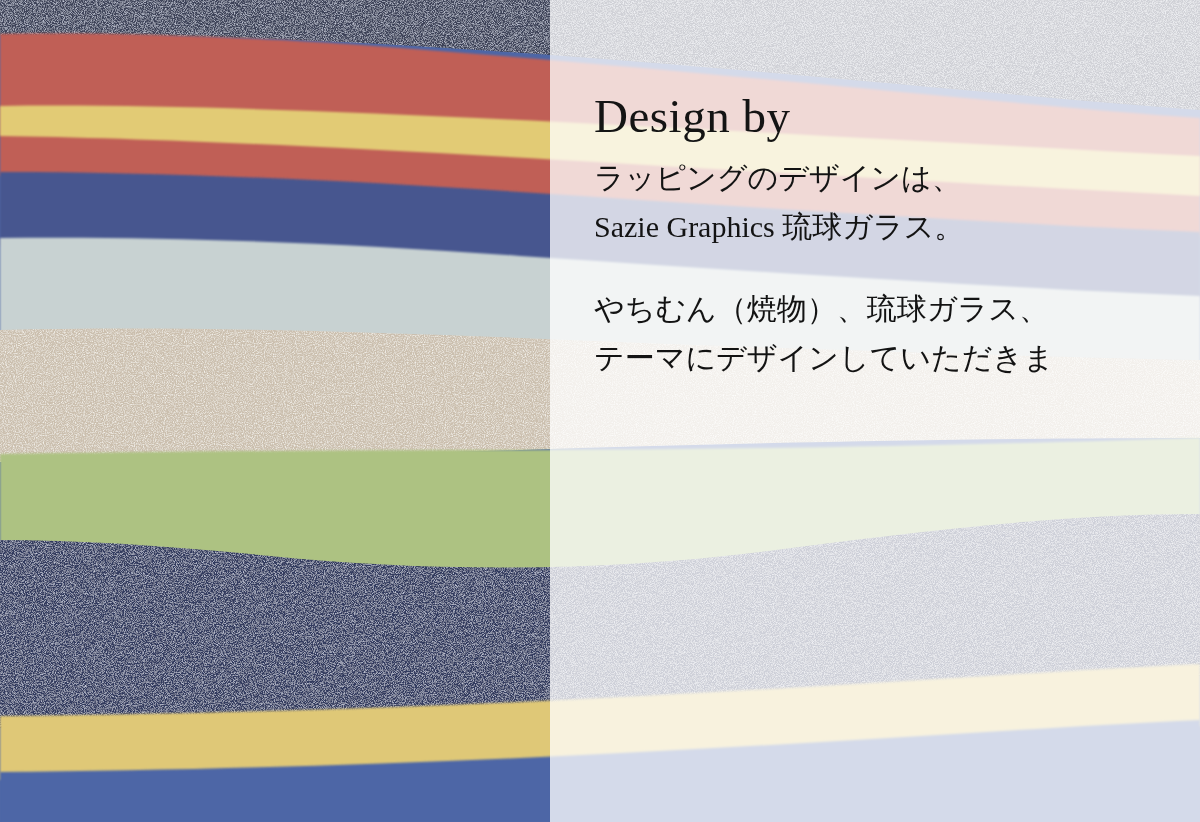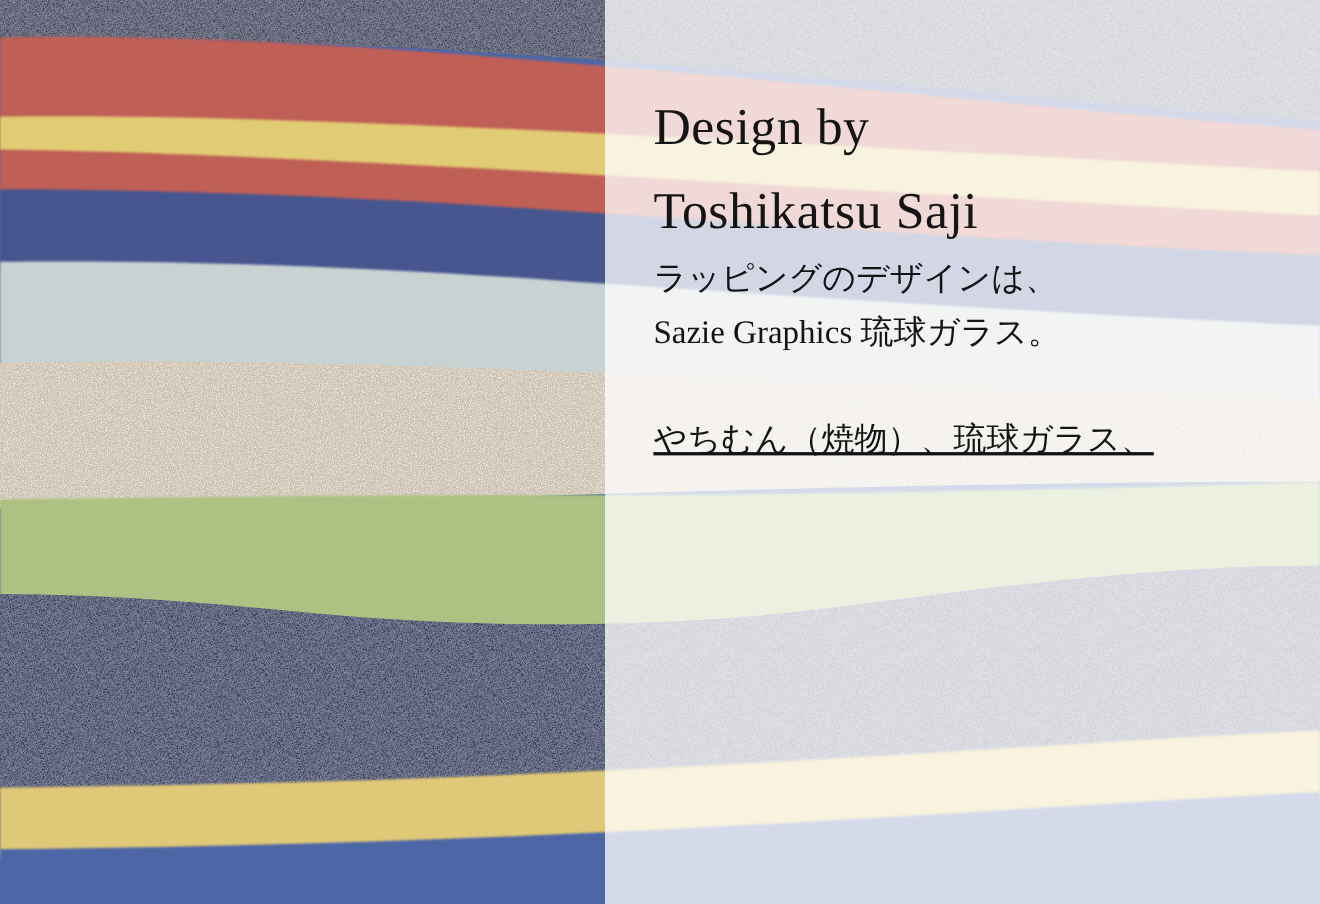"Toshikatsu Saji" span.hl-line { html: <span>Toshikatsu Saji</span> -> none }
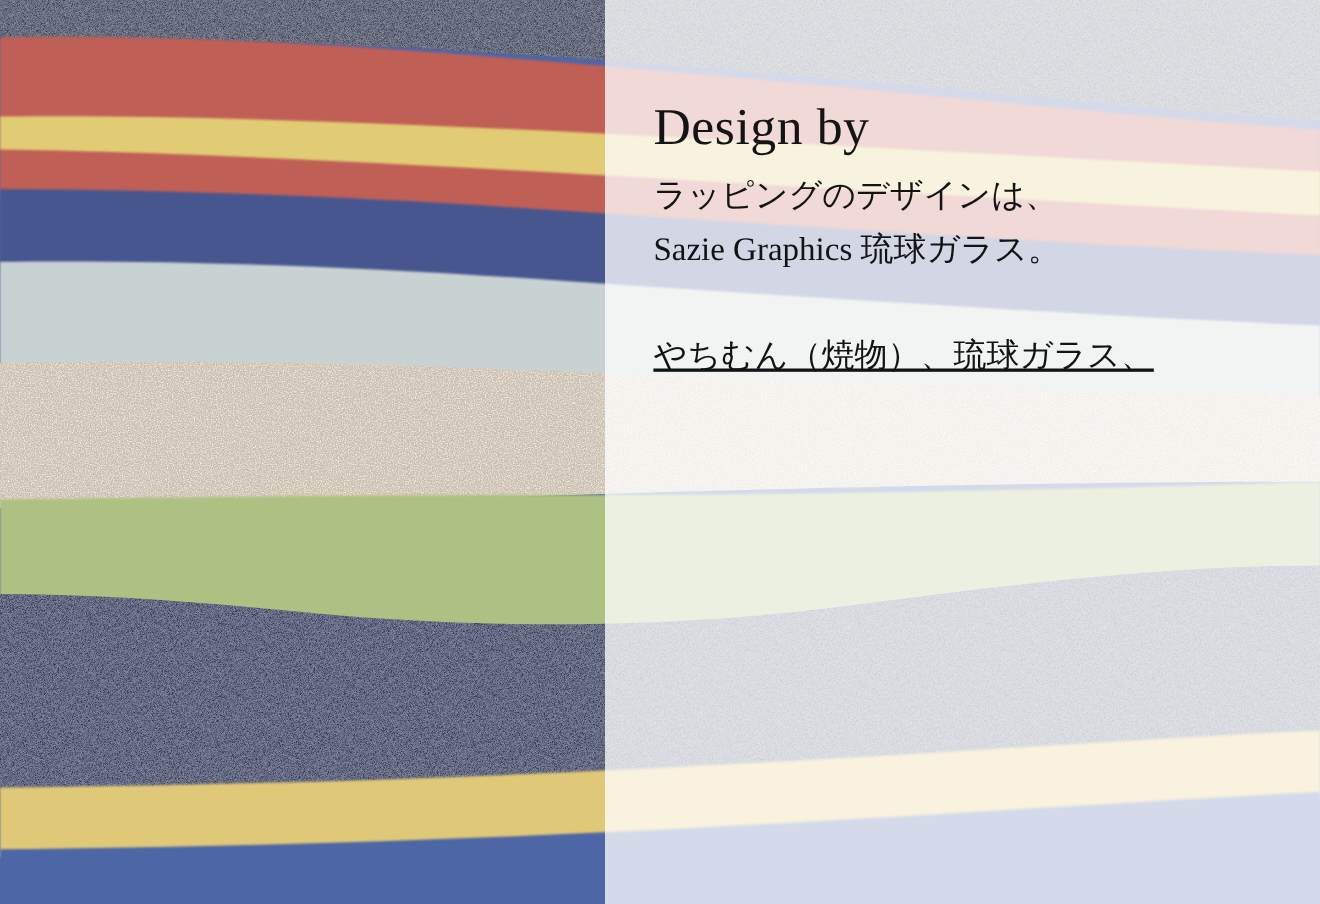"やちむん（焼物）、琉球ガラス、" #para-crafts { margin-top: 48px -> 33px; text-decoration: underline -> none }
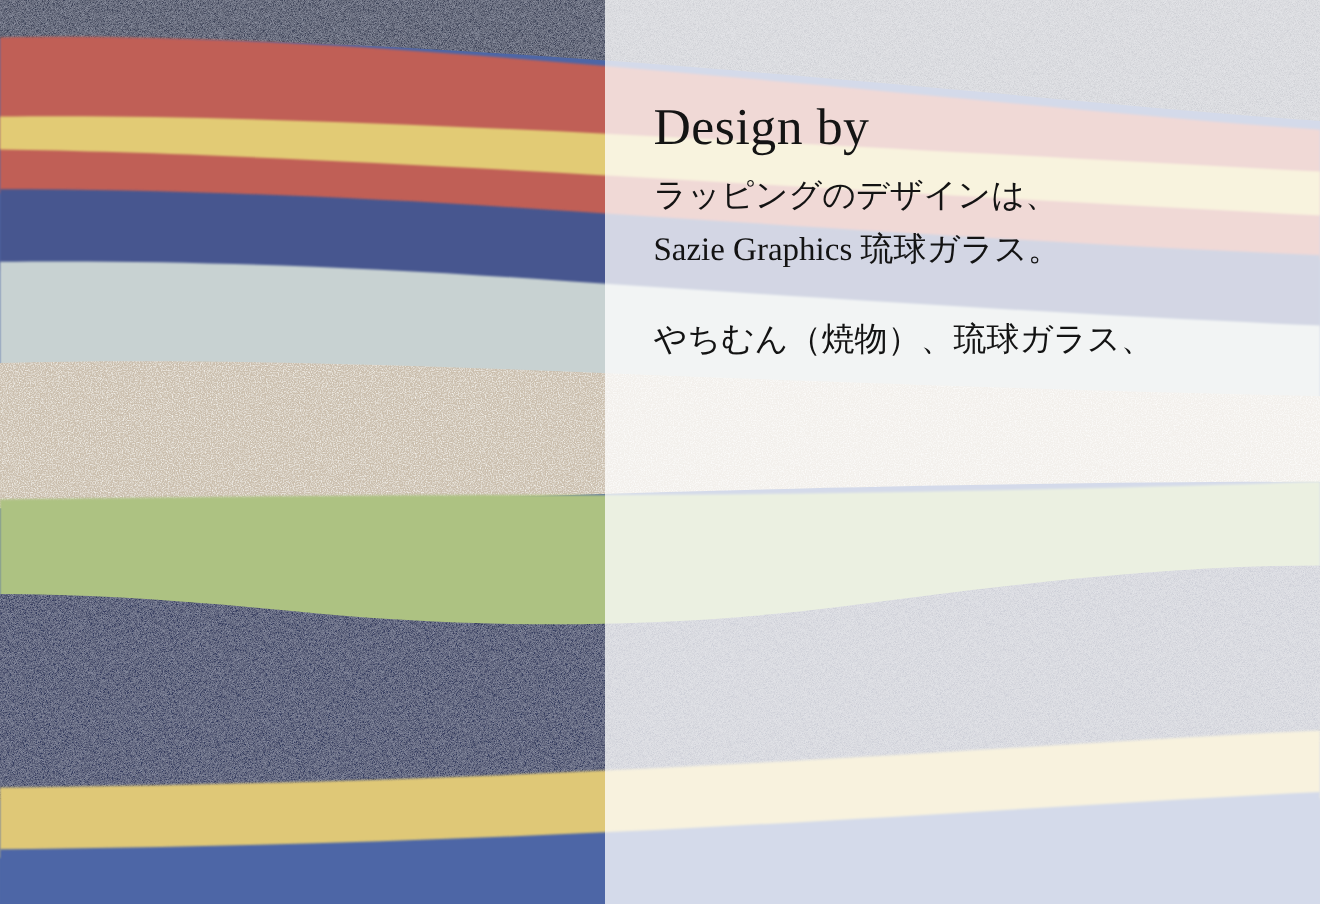"テーマにデザインしていただきま" span.bd-line { html: none -> <span>テーマにデザインしていただきま</span> }
